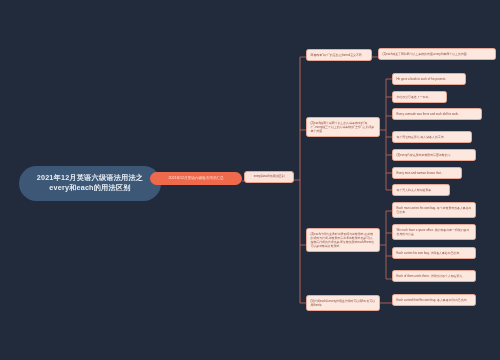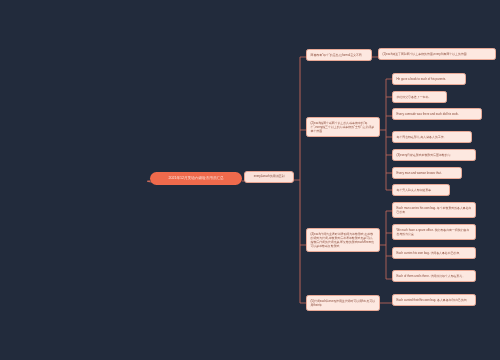"2021年12月英语六级语法用法之every和each的用法区别" div.node { html: none -> <div> <span>2021年12月英语六级语法用法之every和each的用法区别</span> </div> }
